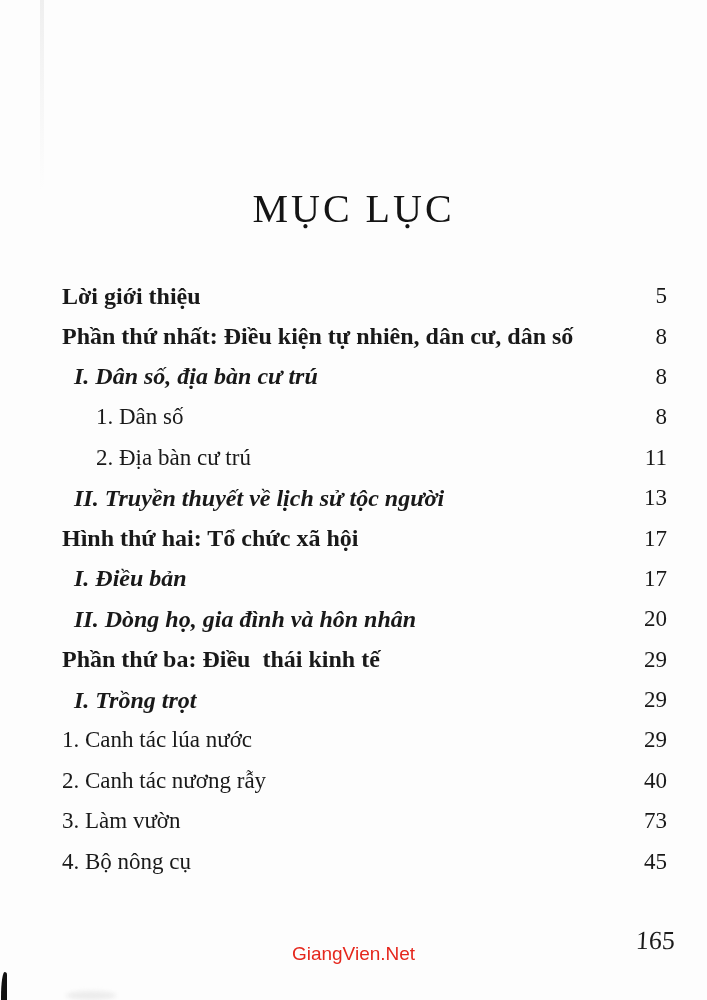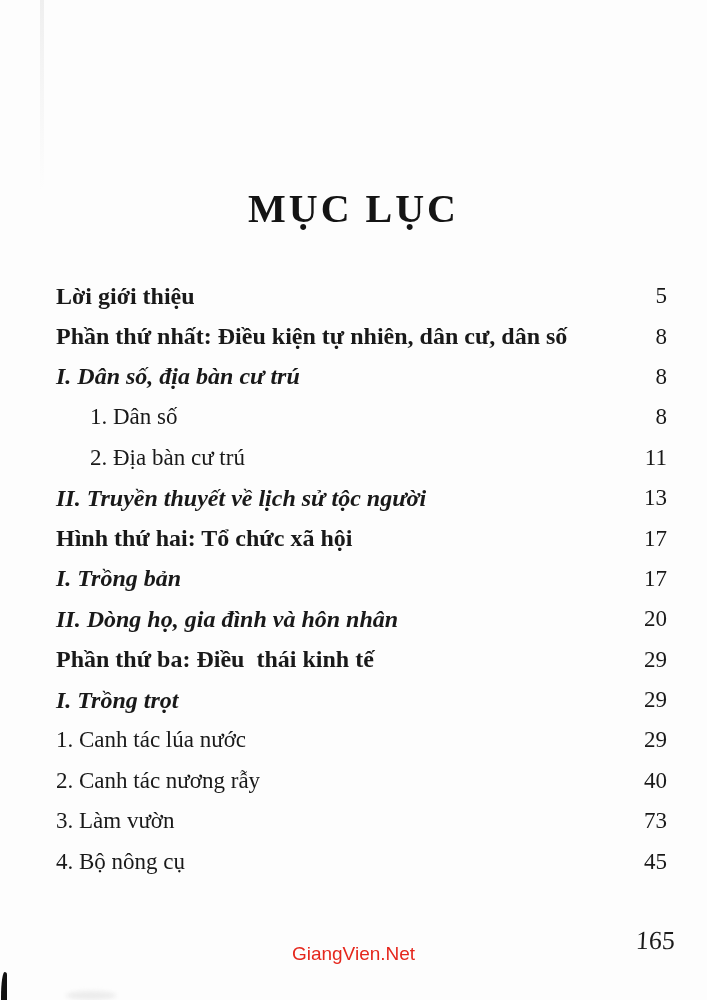"MỤC LỤC" .page-title { font-weight: 700 -> 400 }
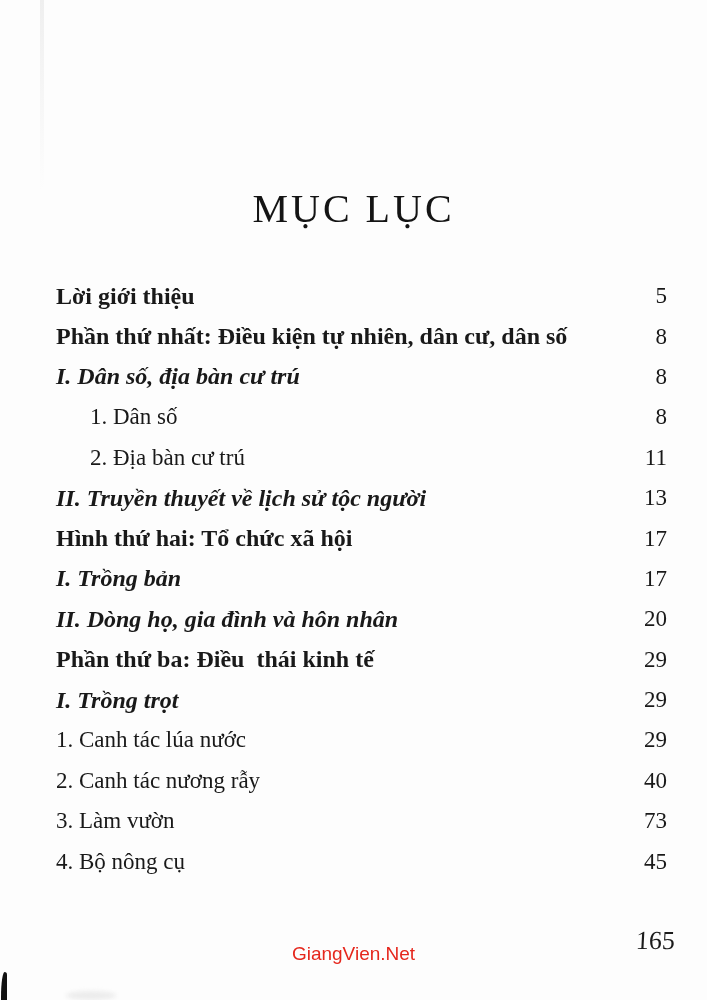"Lời giới thiệu" .toc { left: 56px -> 62px }
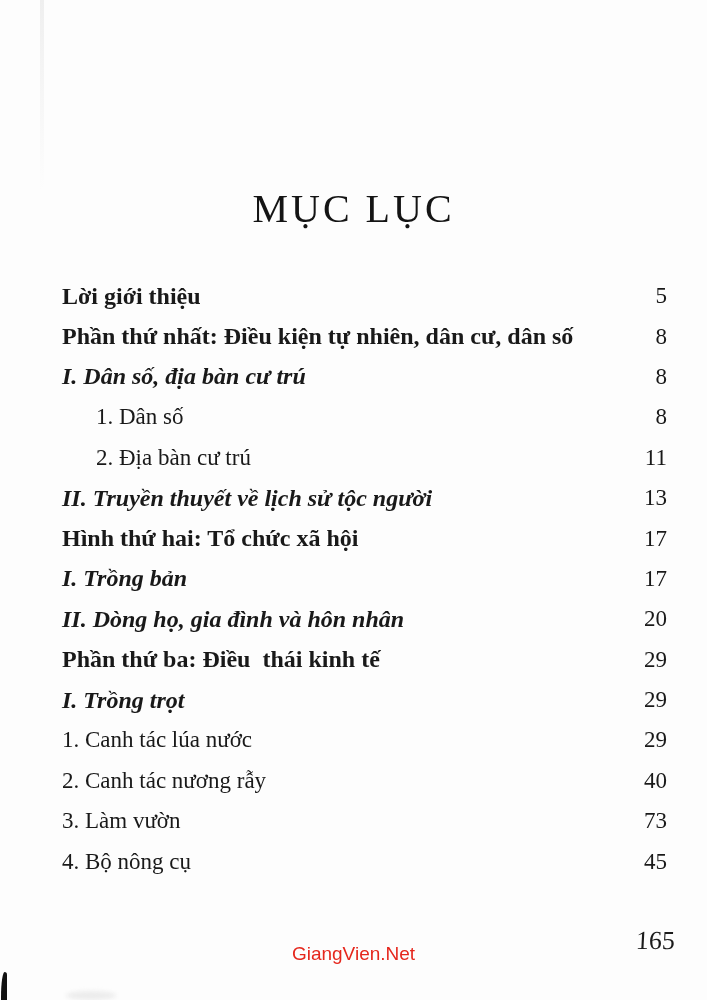"I. Dân số, địa bàn" .style-bold-italic .toc-label { margin-left: none -> 12px }
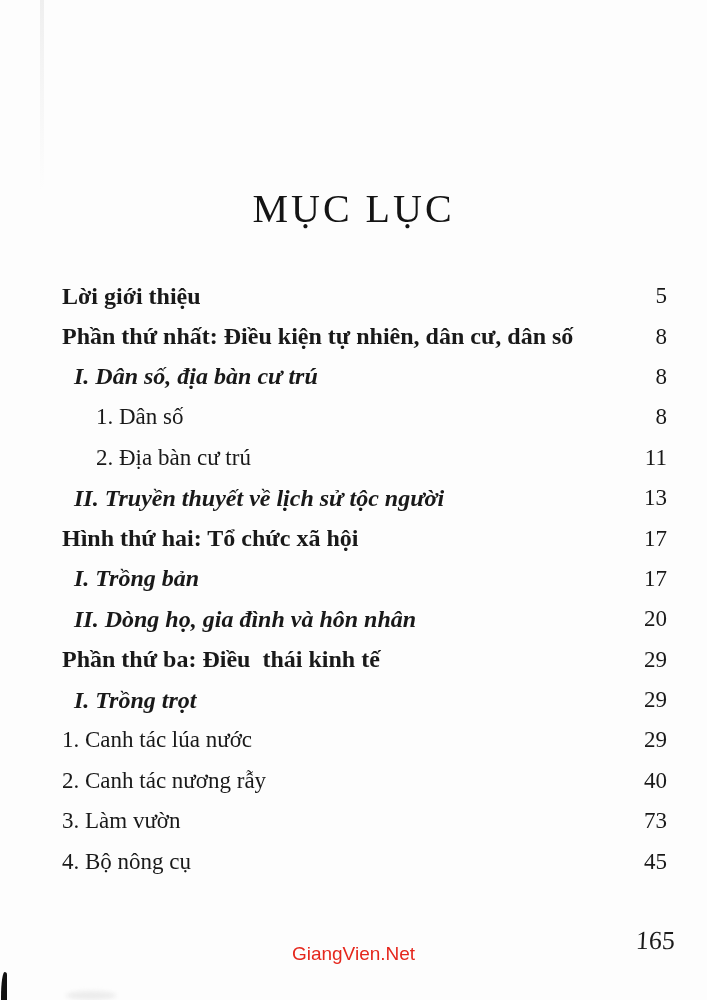"I. Trồng bản" span.toc-label { text: Trồng -> Điều }
